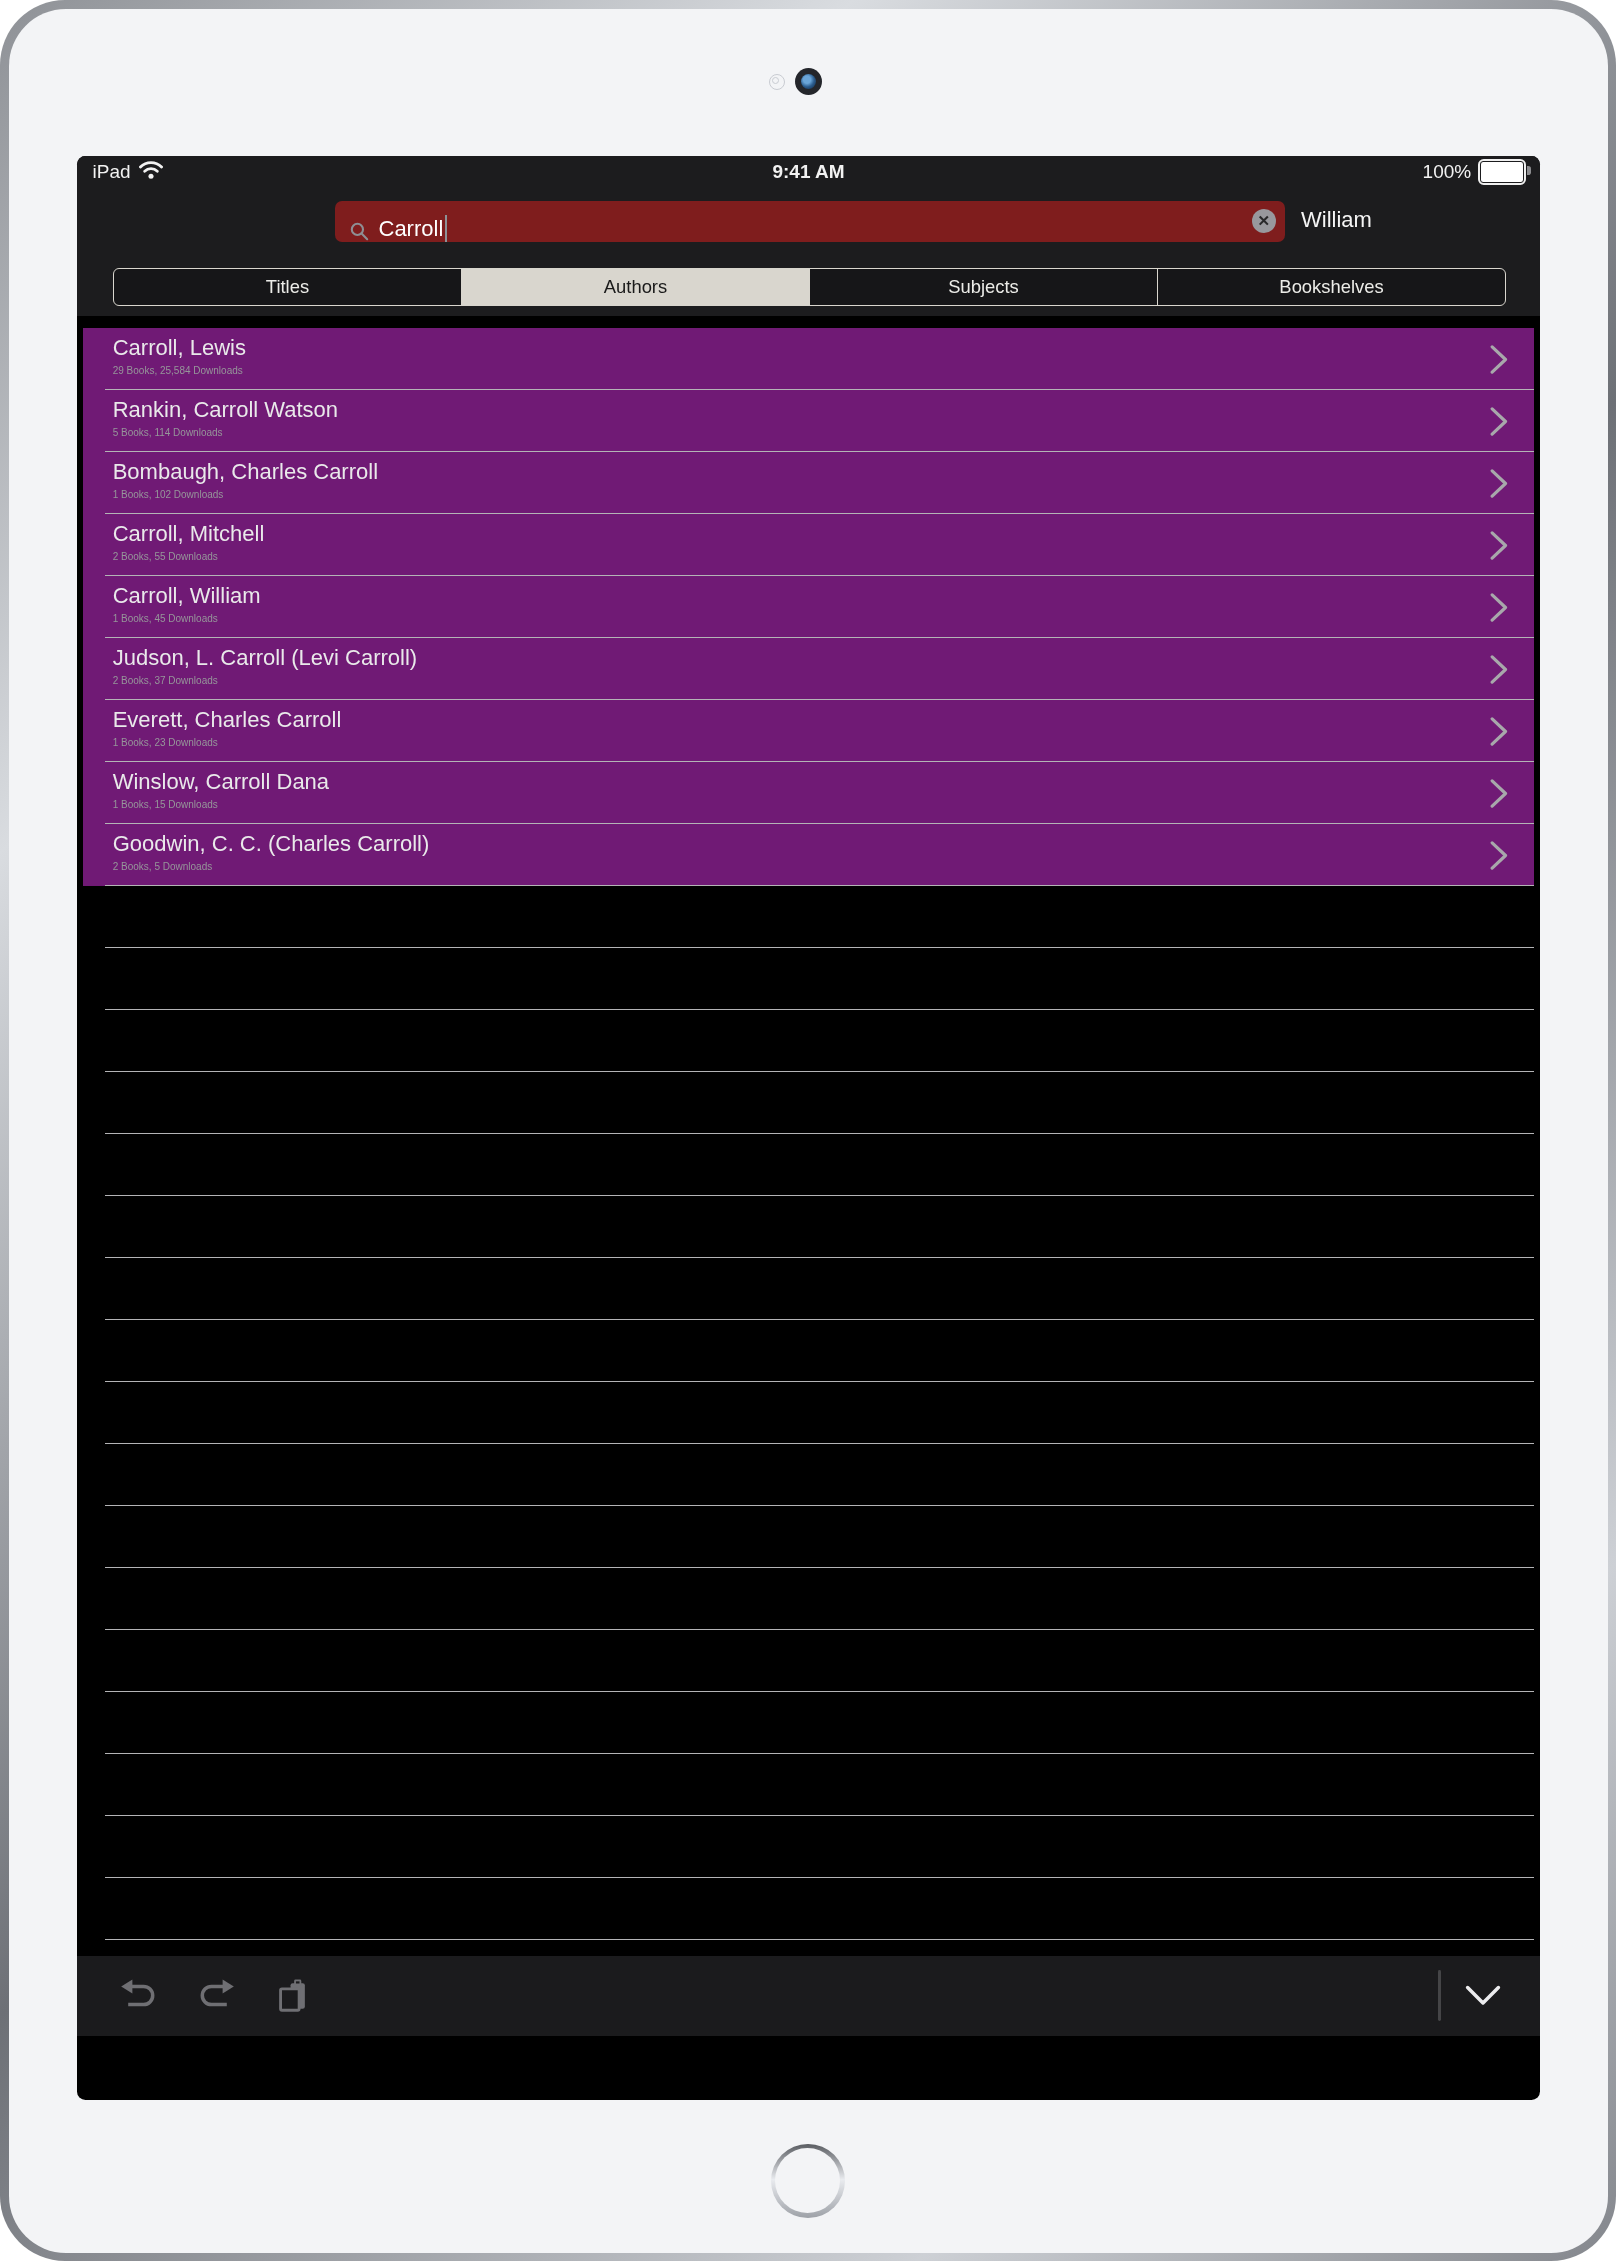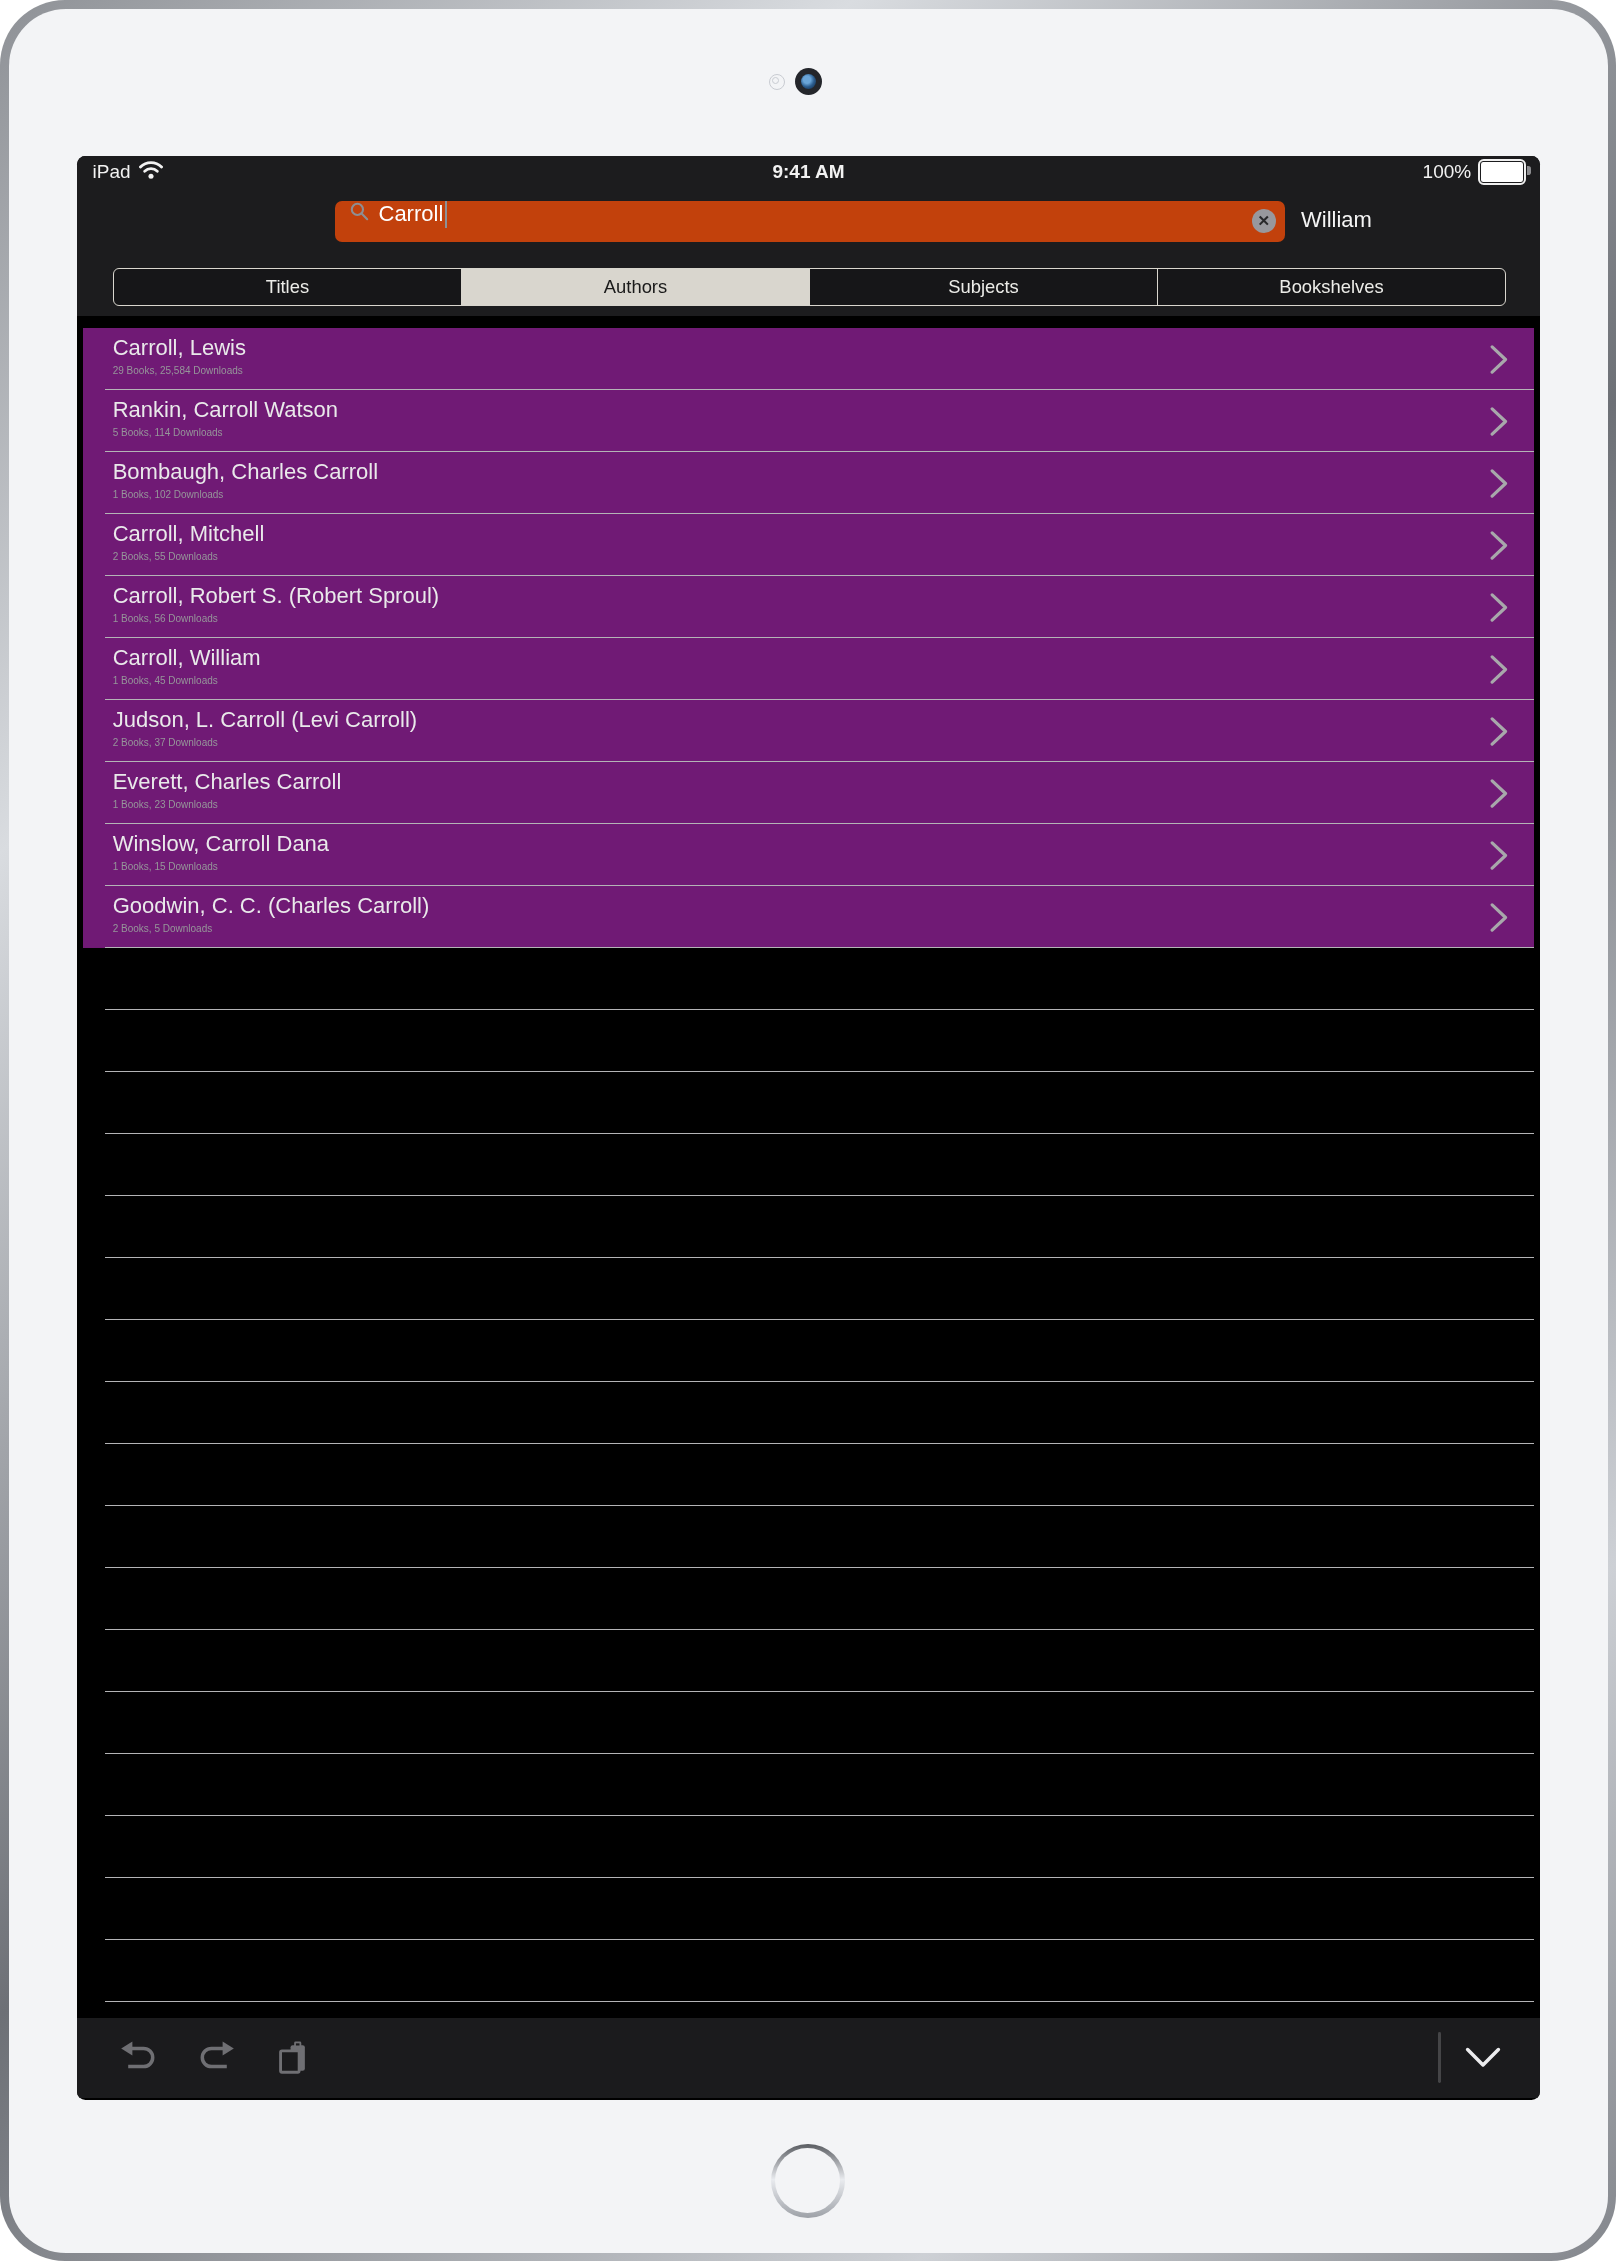"Carroll" .searchfield { align-items: flex-start -> flex-end; background: #c2410c -> #7f1d1d }
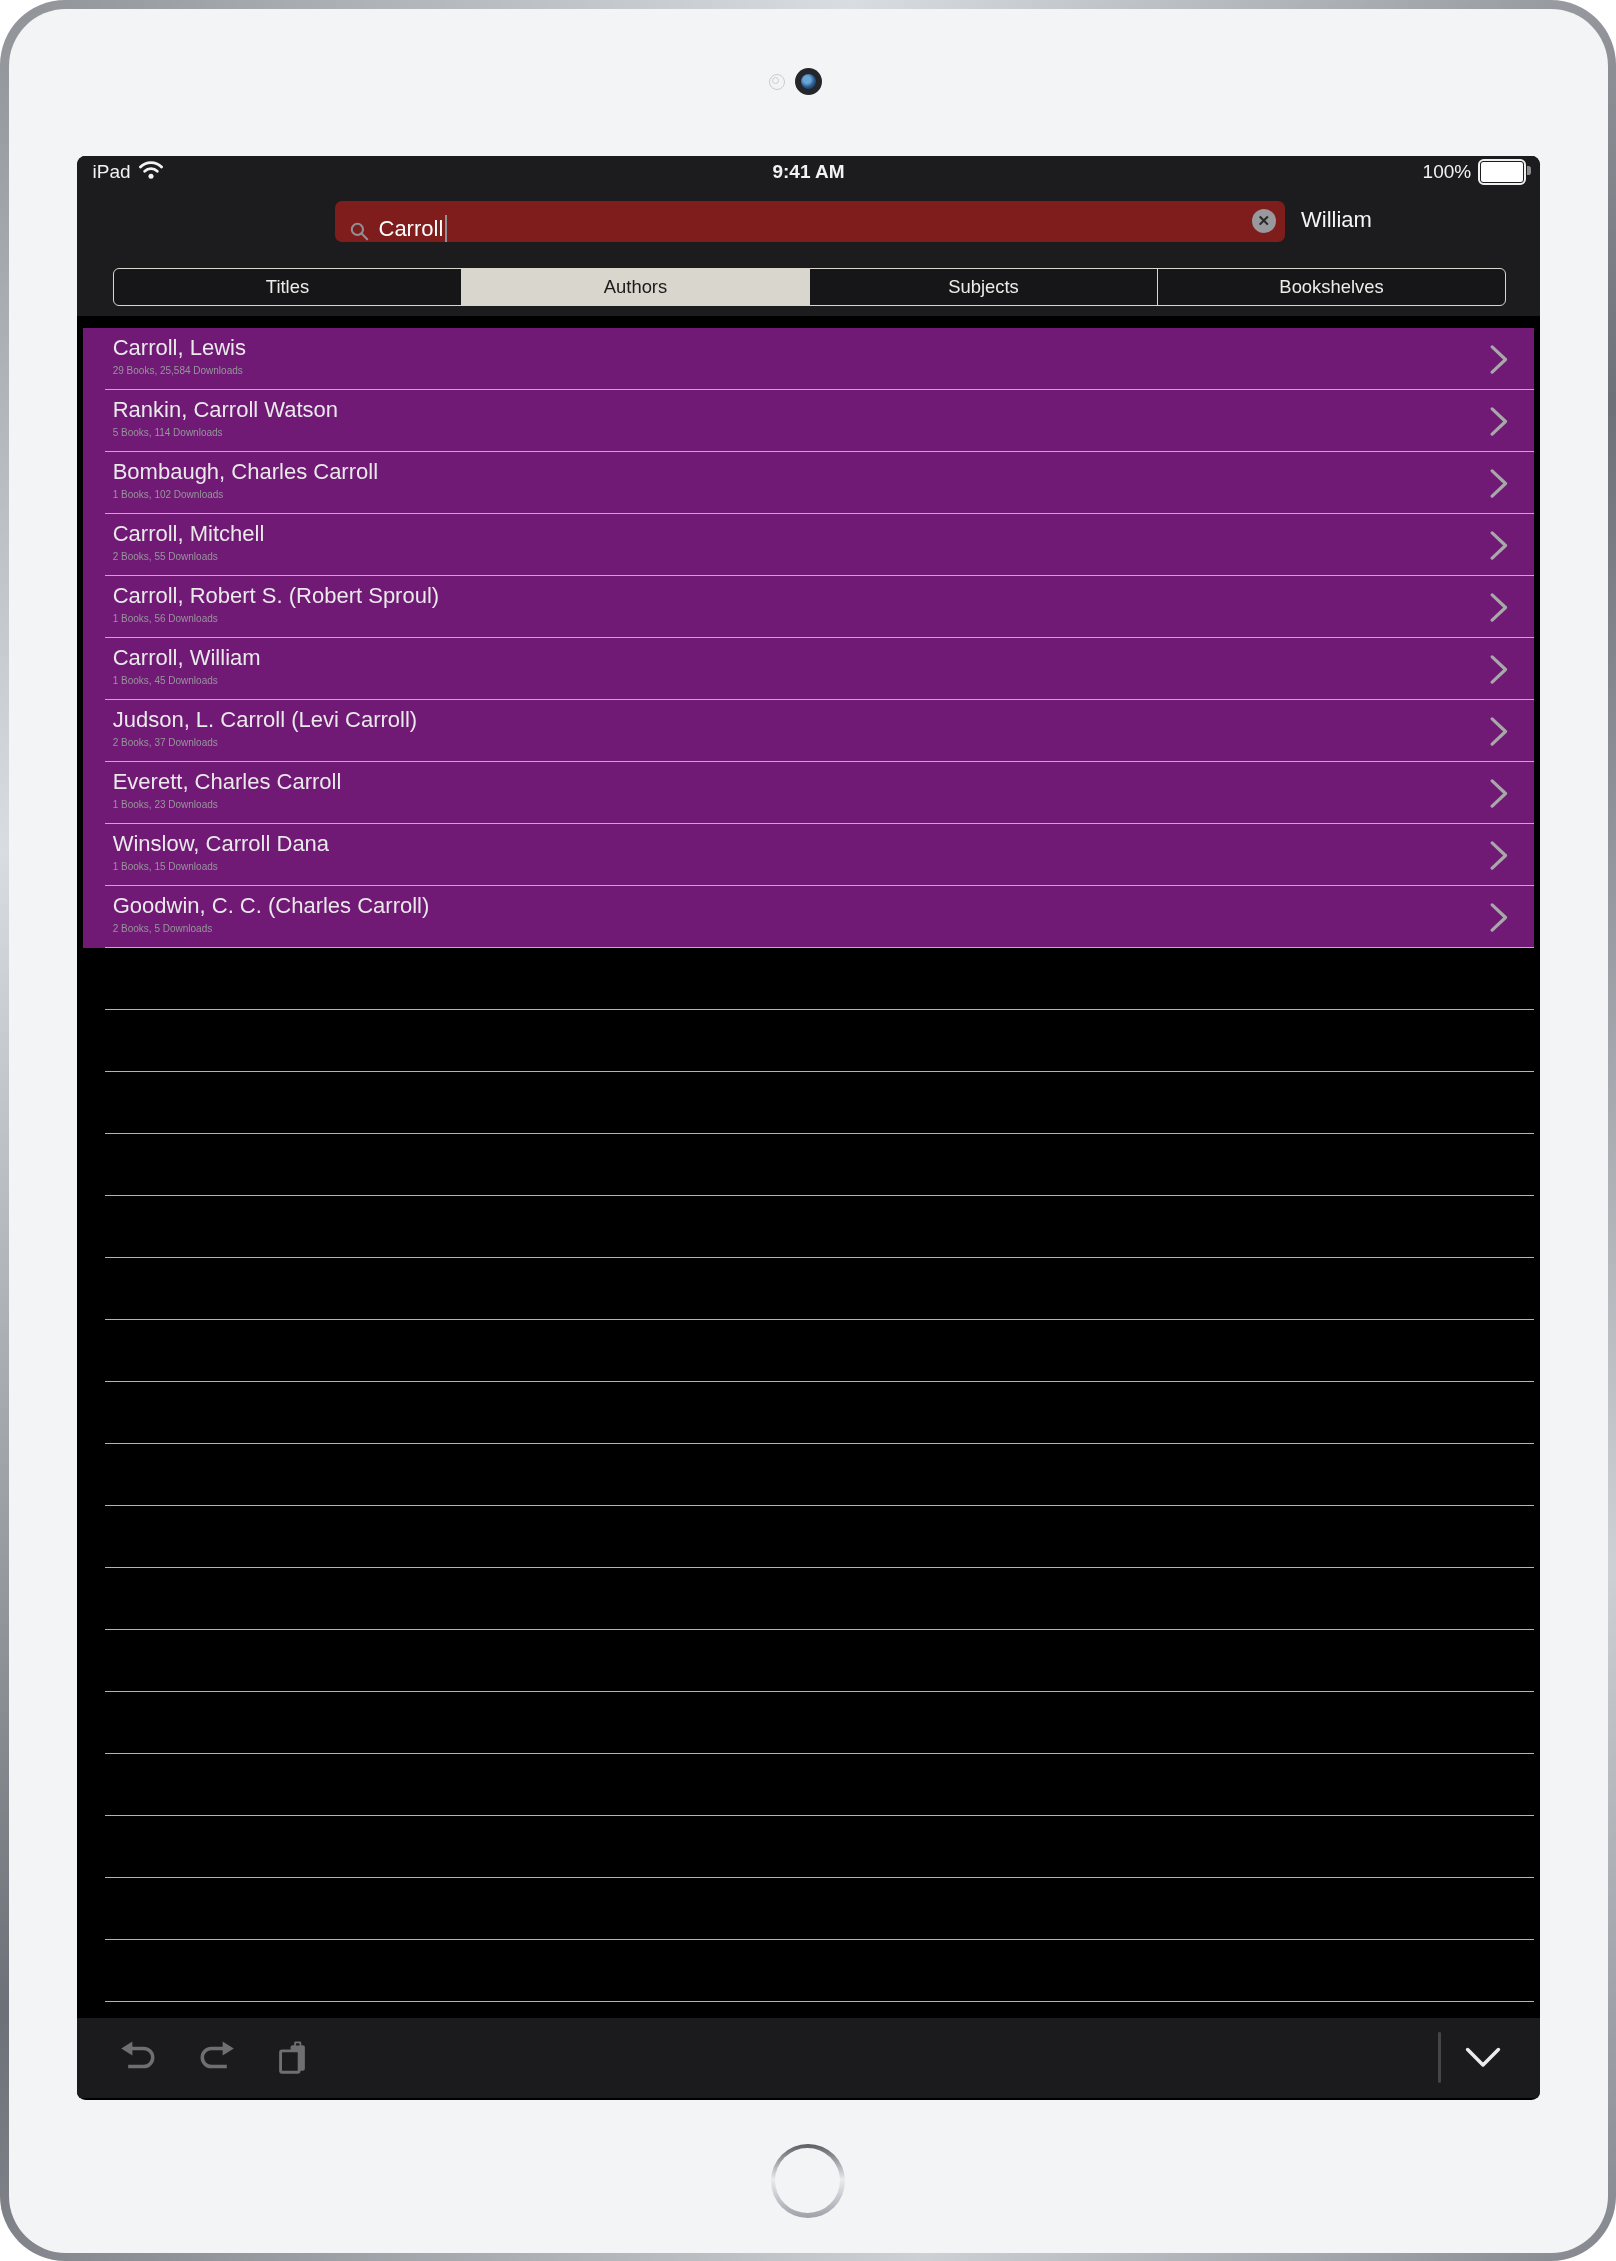"Carroll, Robert S. (Robert Sproul)" div.row { html: <div> <span>Carroll, Robert S. (Robert Sproul)</span> <span>1 Books, 56 Downloads</span> <span><svg> <polyline></polyline> </svg></span> </div> -> none }
